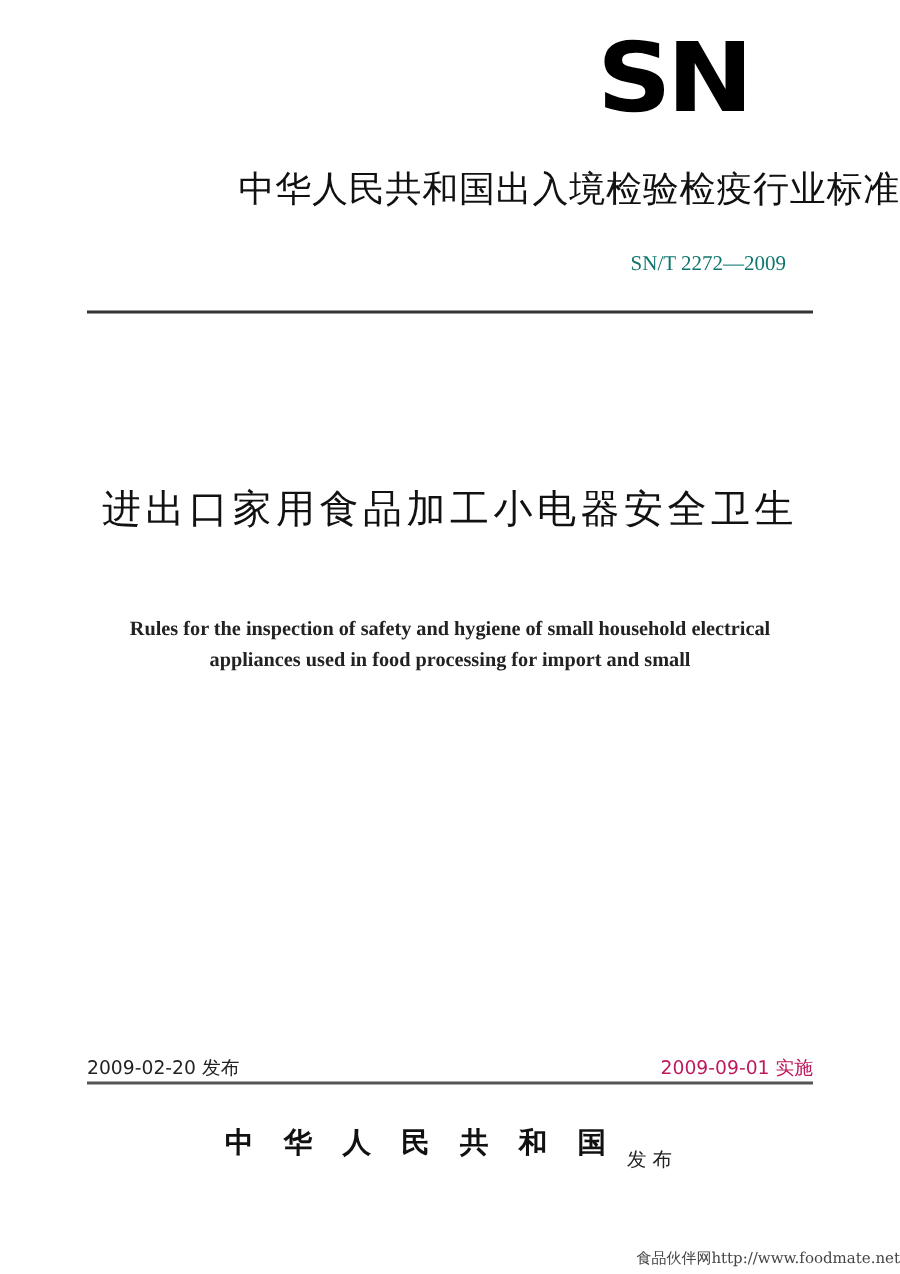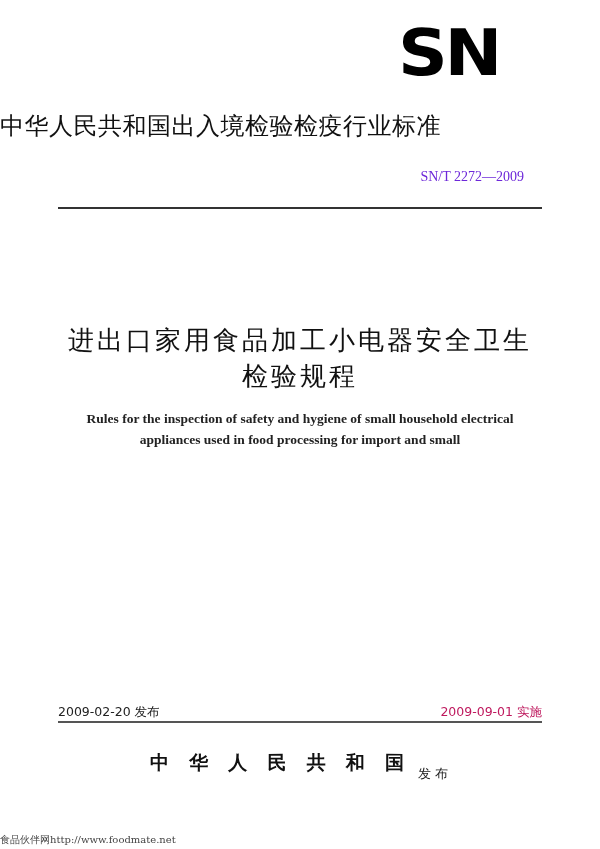"中华人民共和国出入境检验检疫行业标准" .std-title { text-align: left -> right }
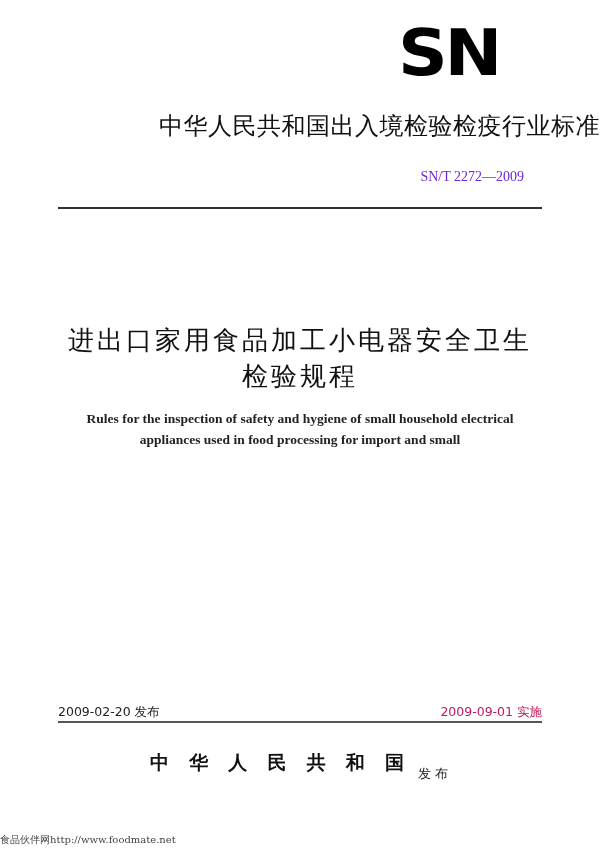"SN/T 2272—2009" .std-code { color: #6d28d9 -> #0f766e }
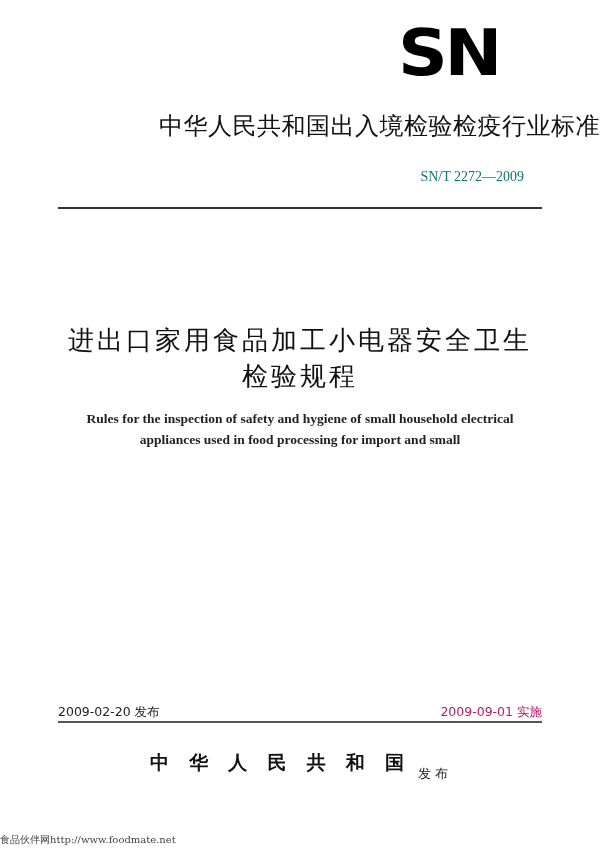"进出口家用食品加工小电器安全卫生" .doc-title { font-family: Liberation Sans, sans-serif -> Liberation Serif, serif }
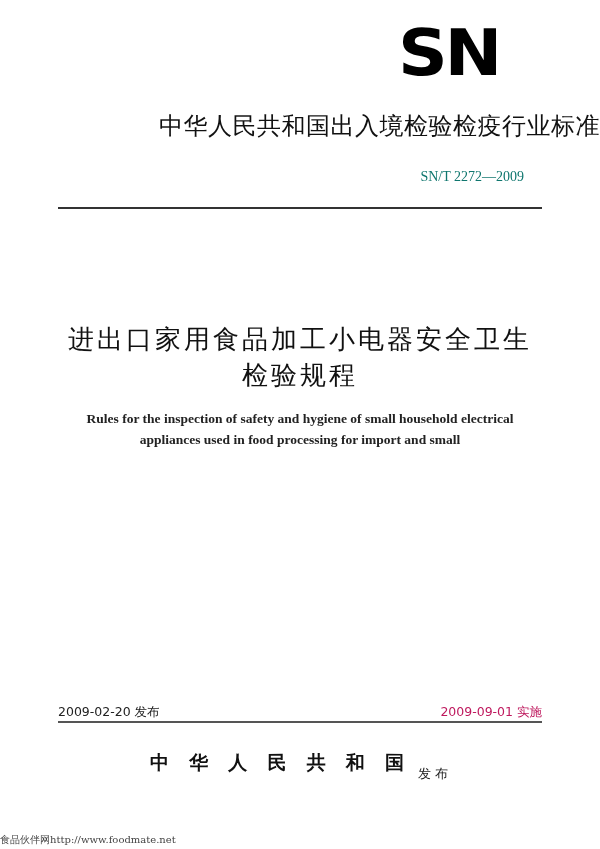"检验规程" div { html: <div>检验规程</div> -> none }
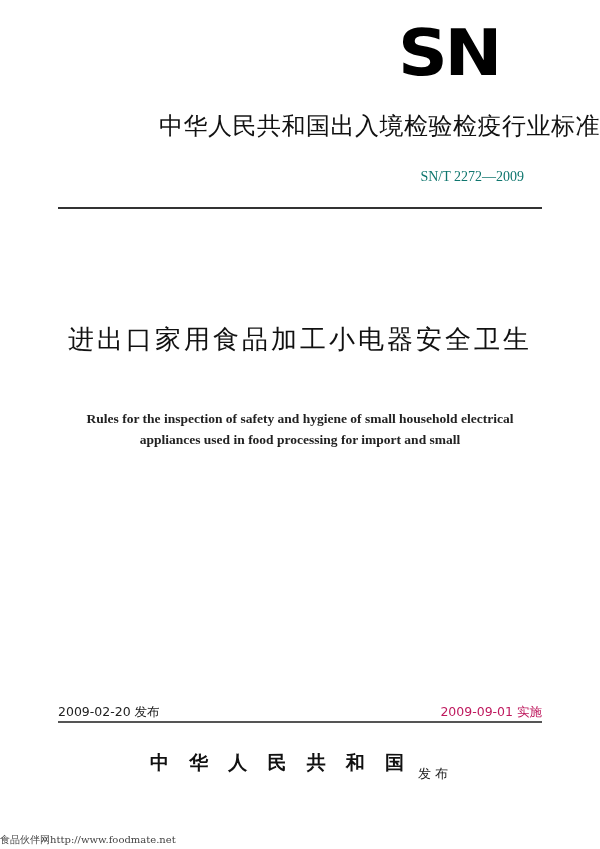"食品伙伴网http://www.foodmate.net" .footer-url { text-align: left -> right }
